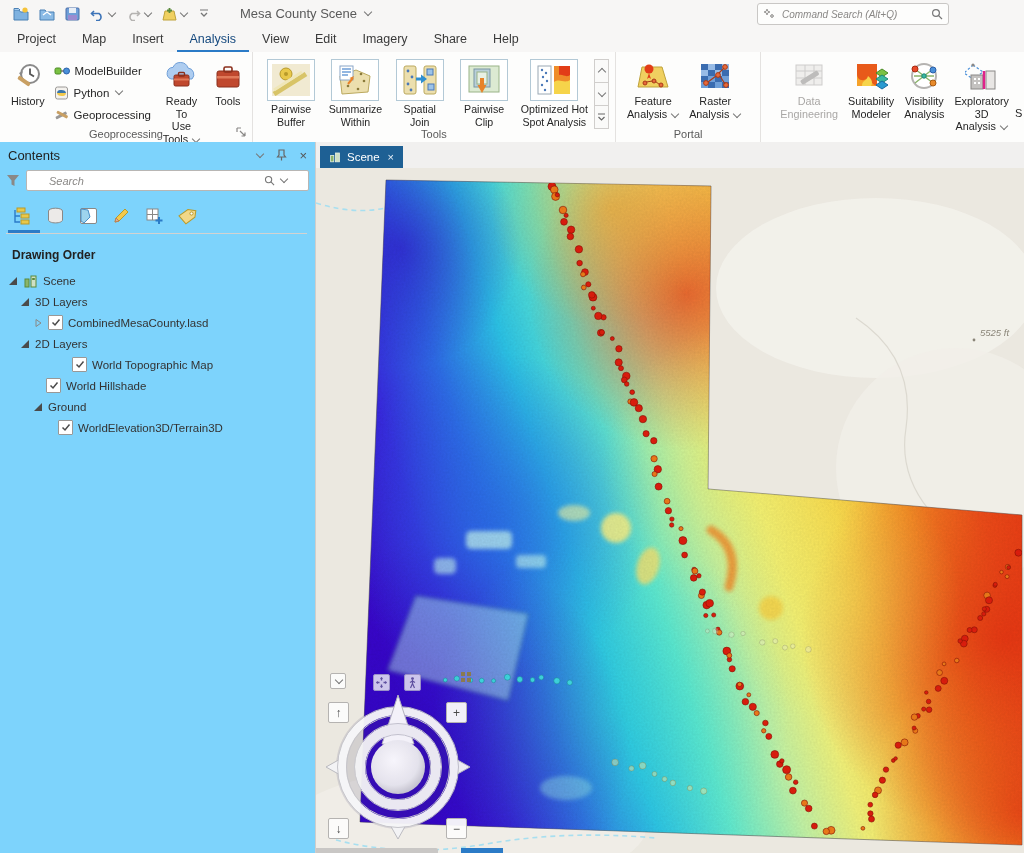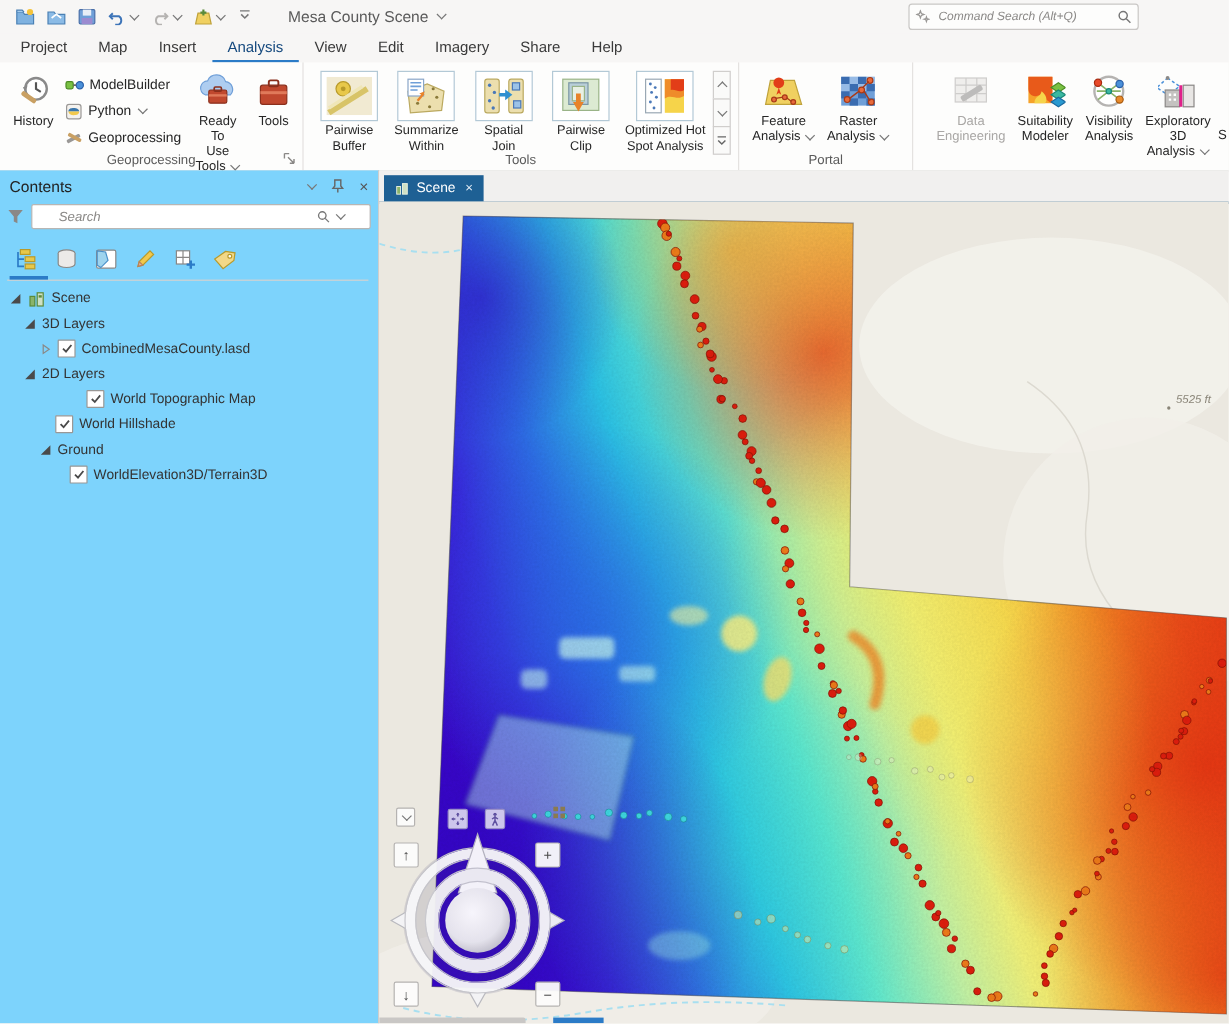"Drawing Order" div.dorder { html: none -> <div>Drawing Order</div> }
